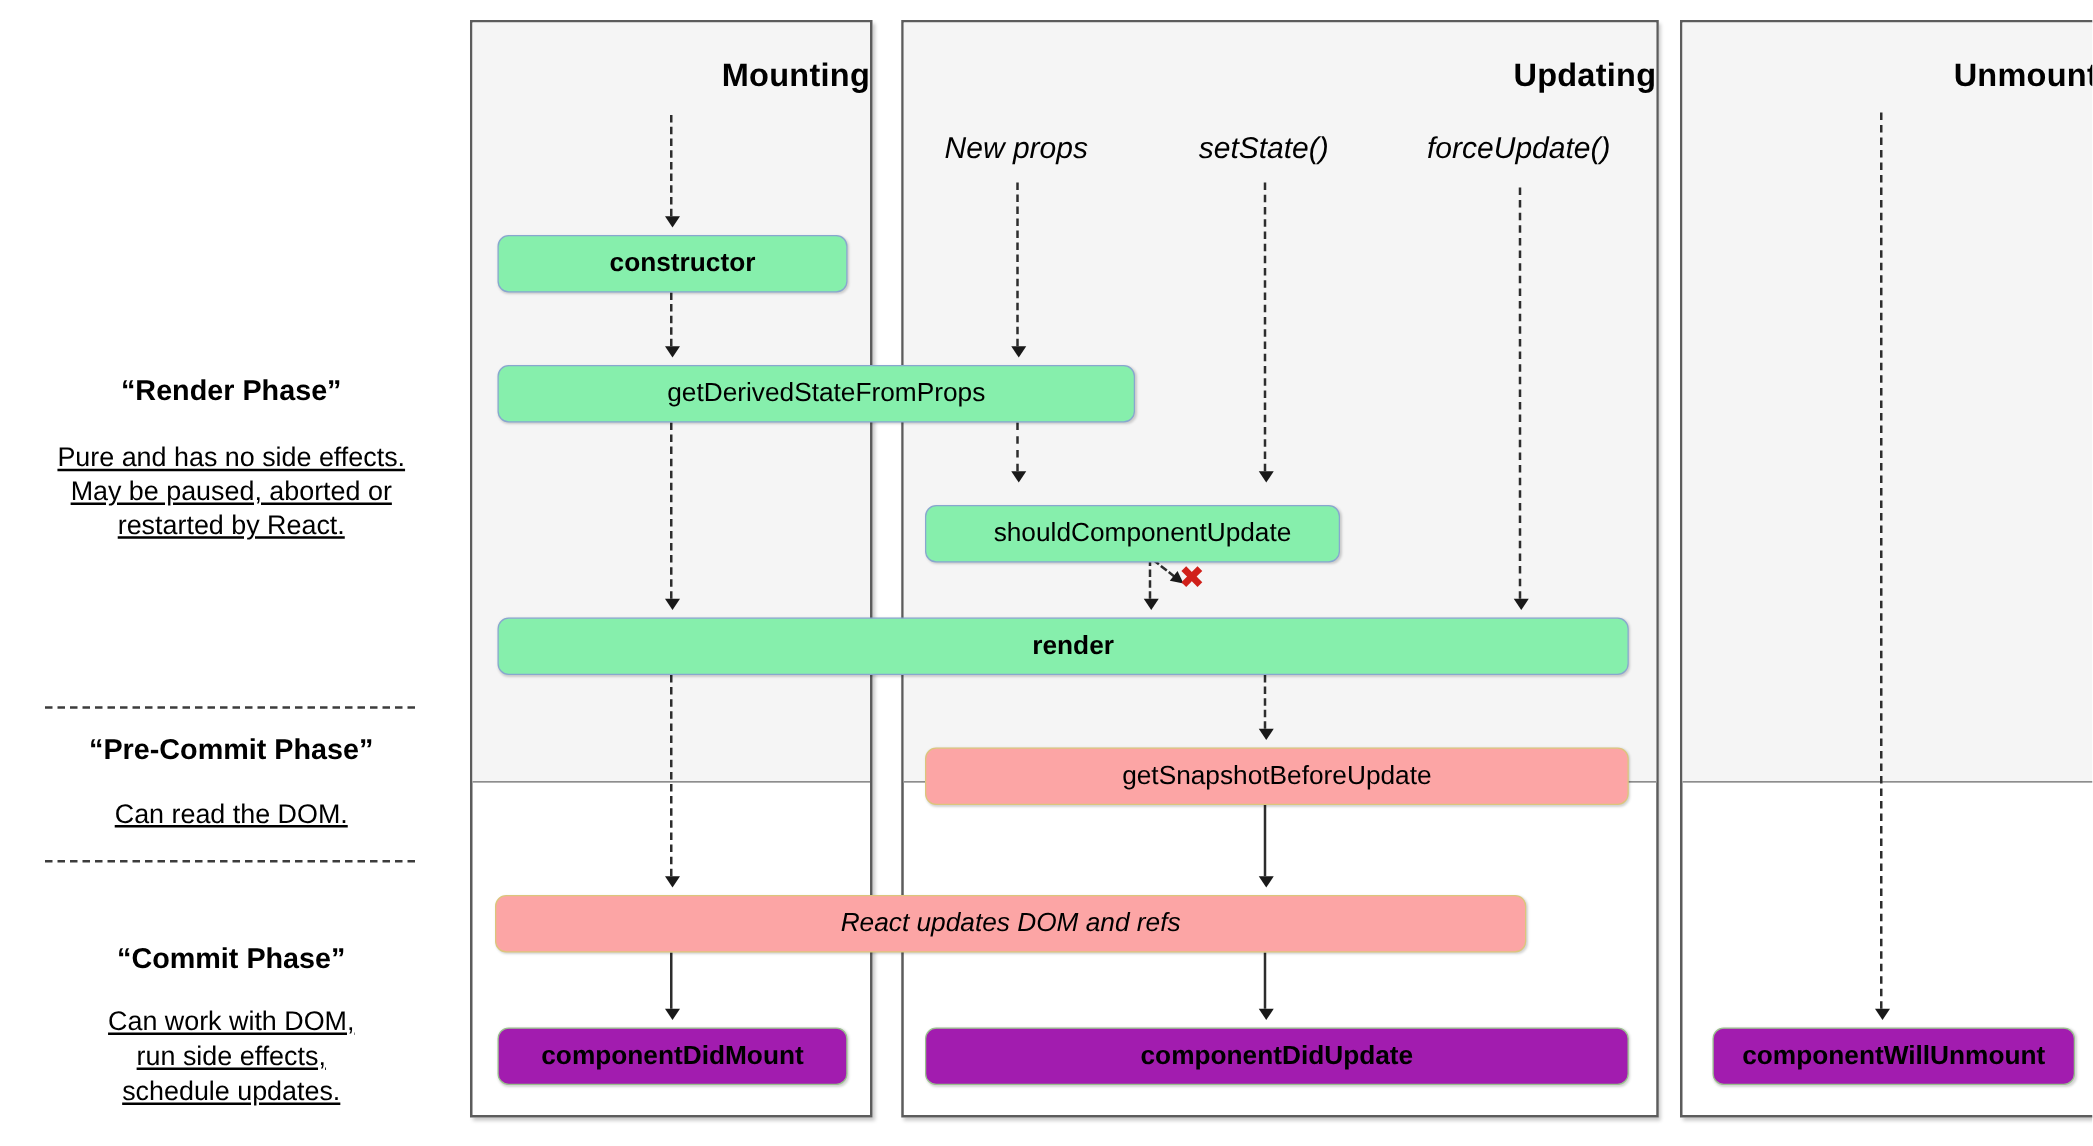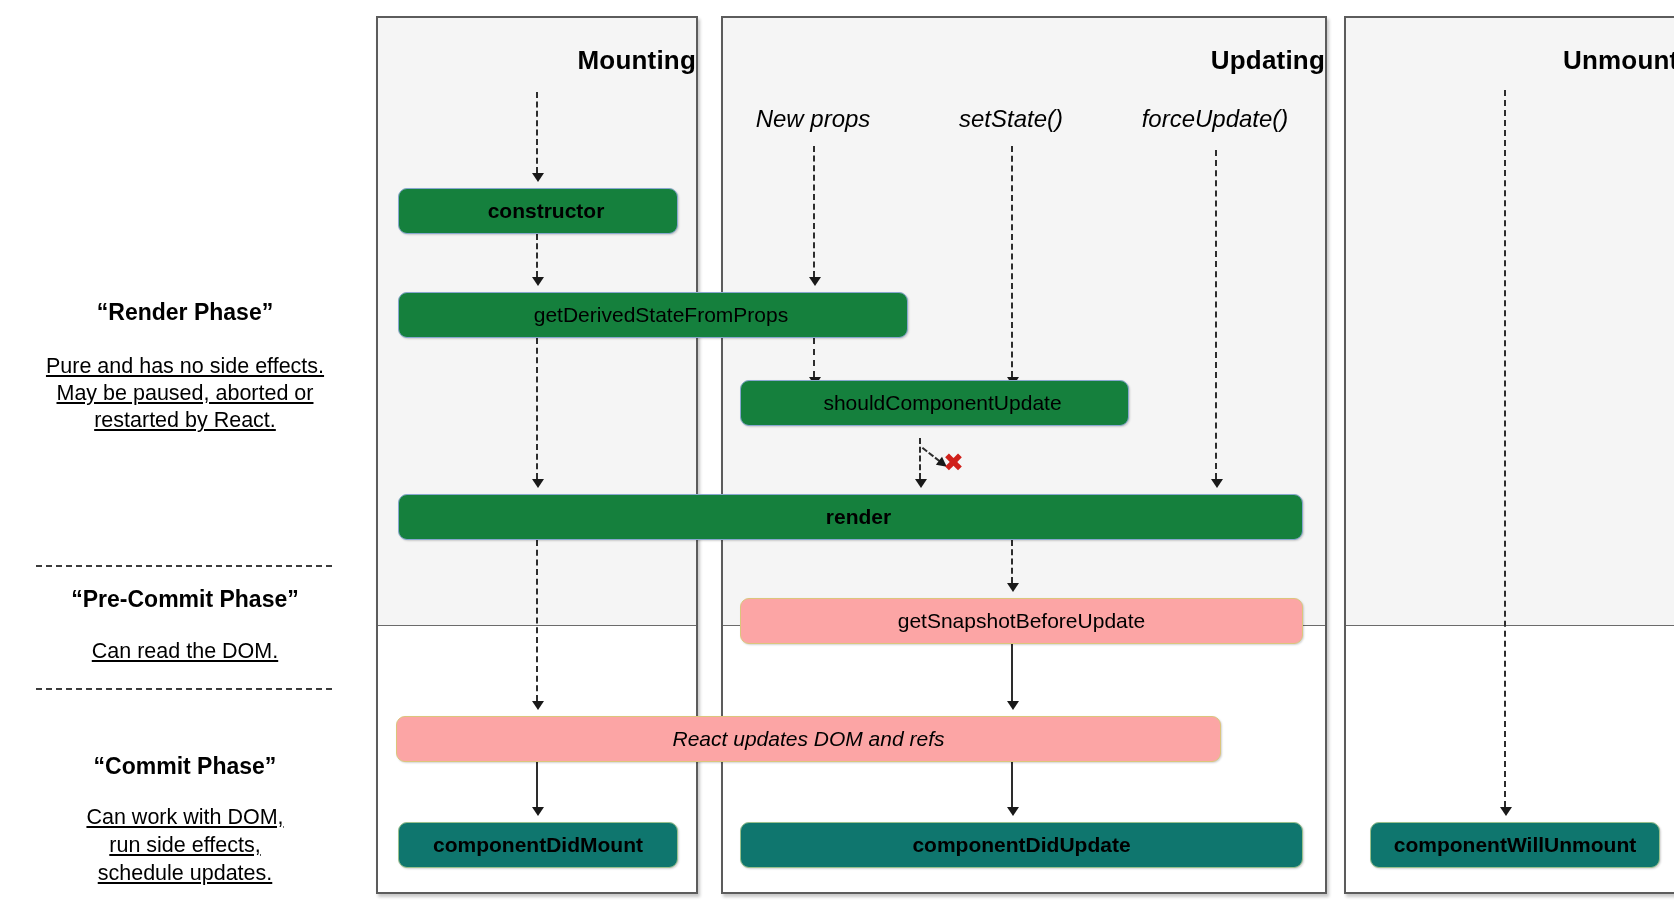"constructor" .blue { background: #15803d -> #86efac }
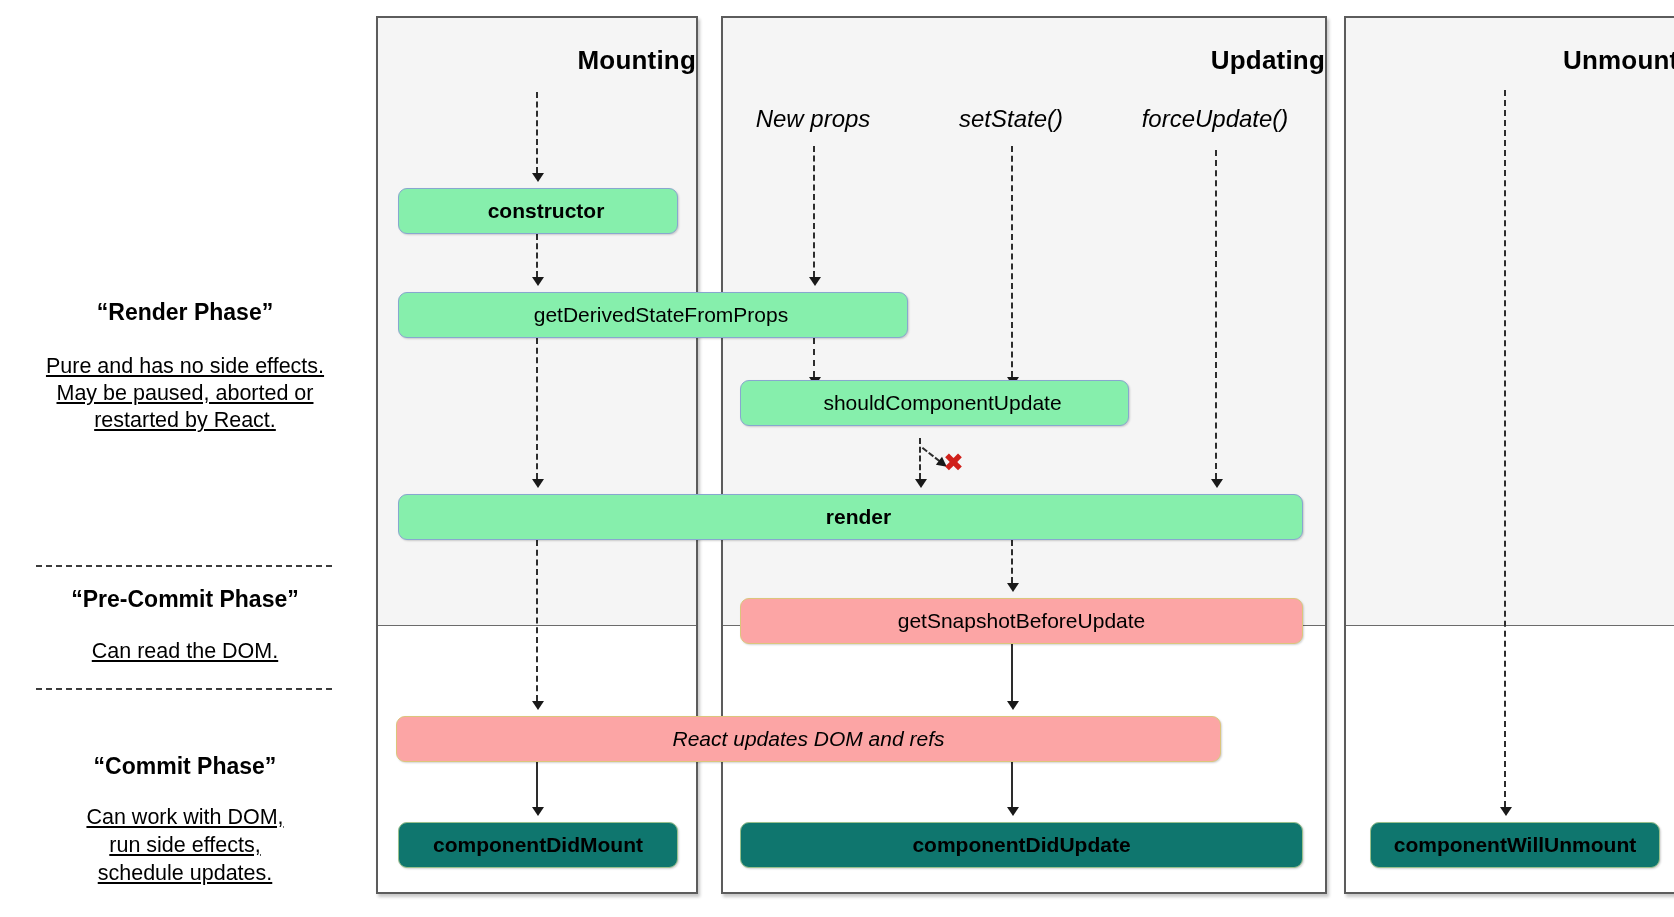"shouldComponentUpdate" div.fbox { top: 380px -> 404px; width: 389px -> 332px }
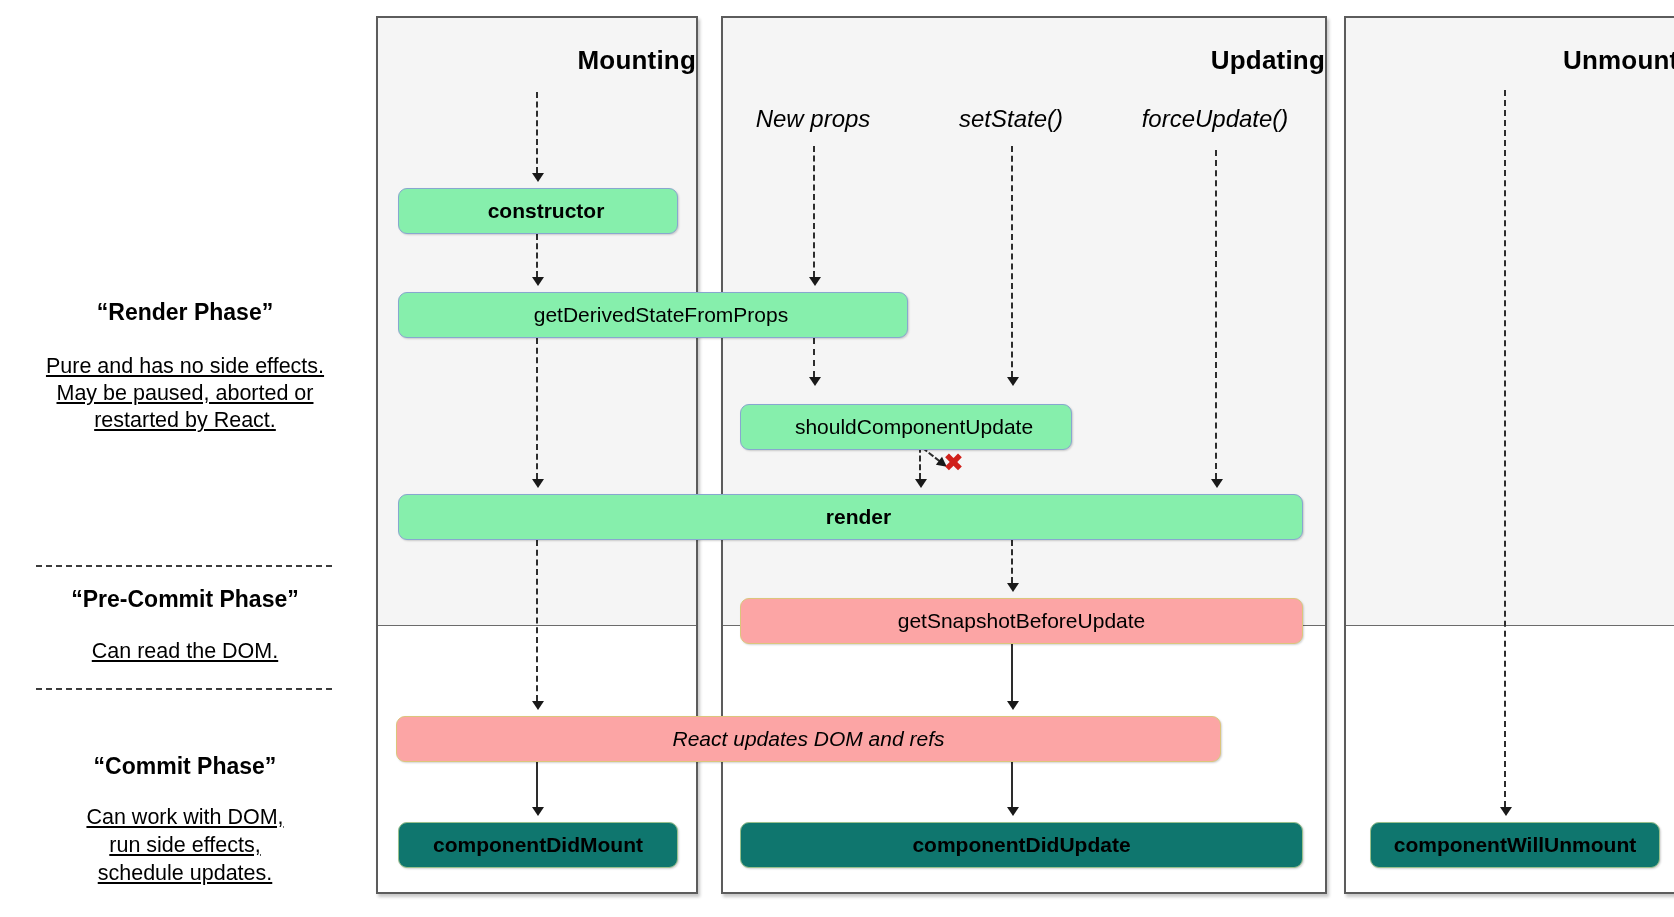"componentDidMount" .green { background: #0f766e -> #a21caf }
